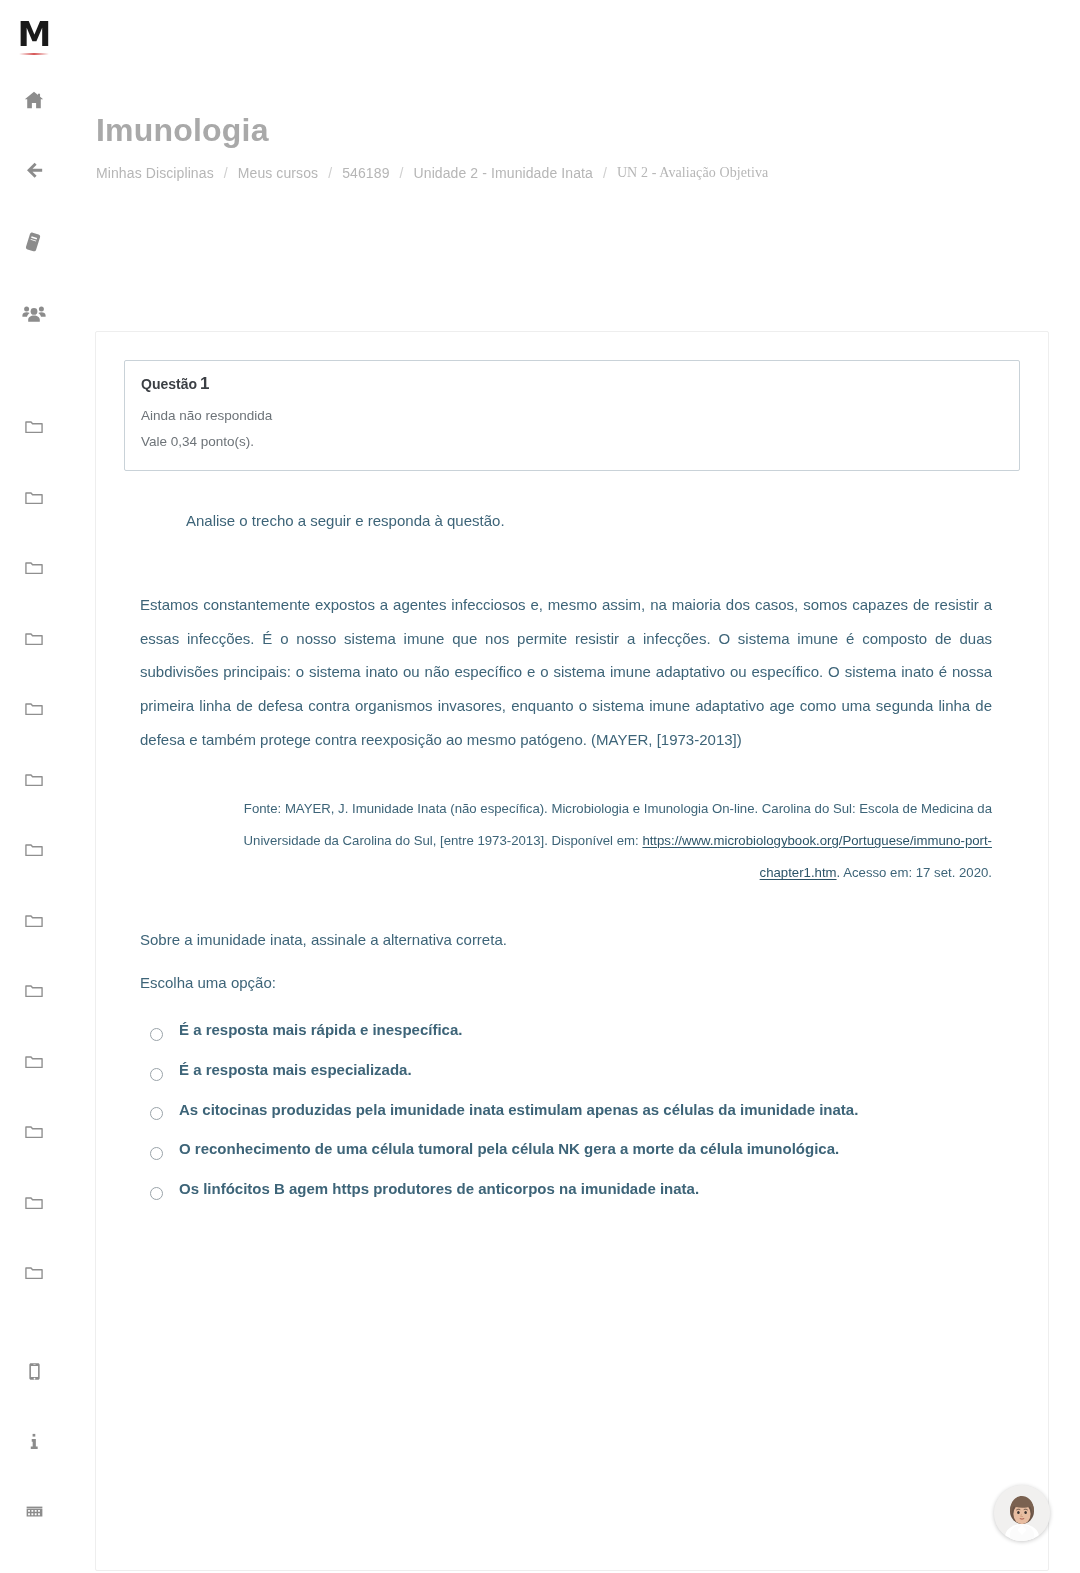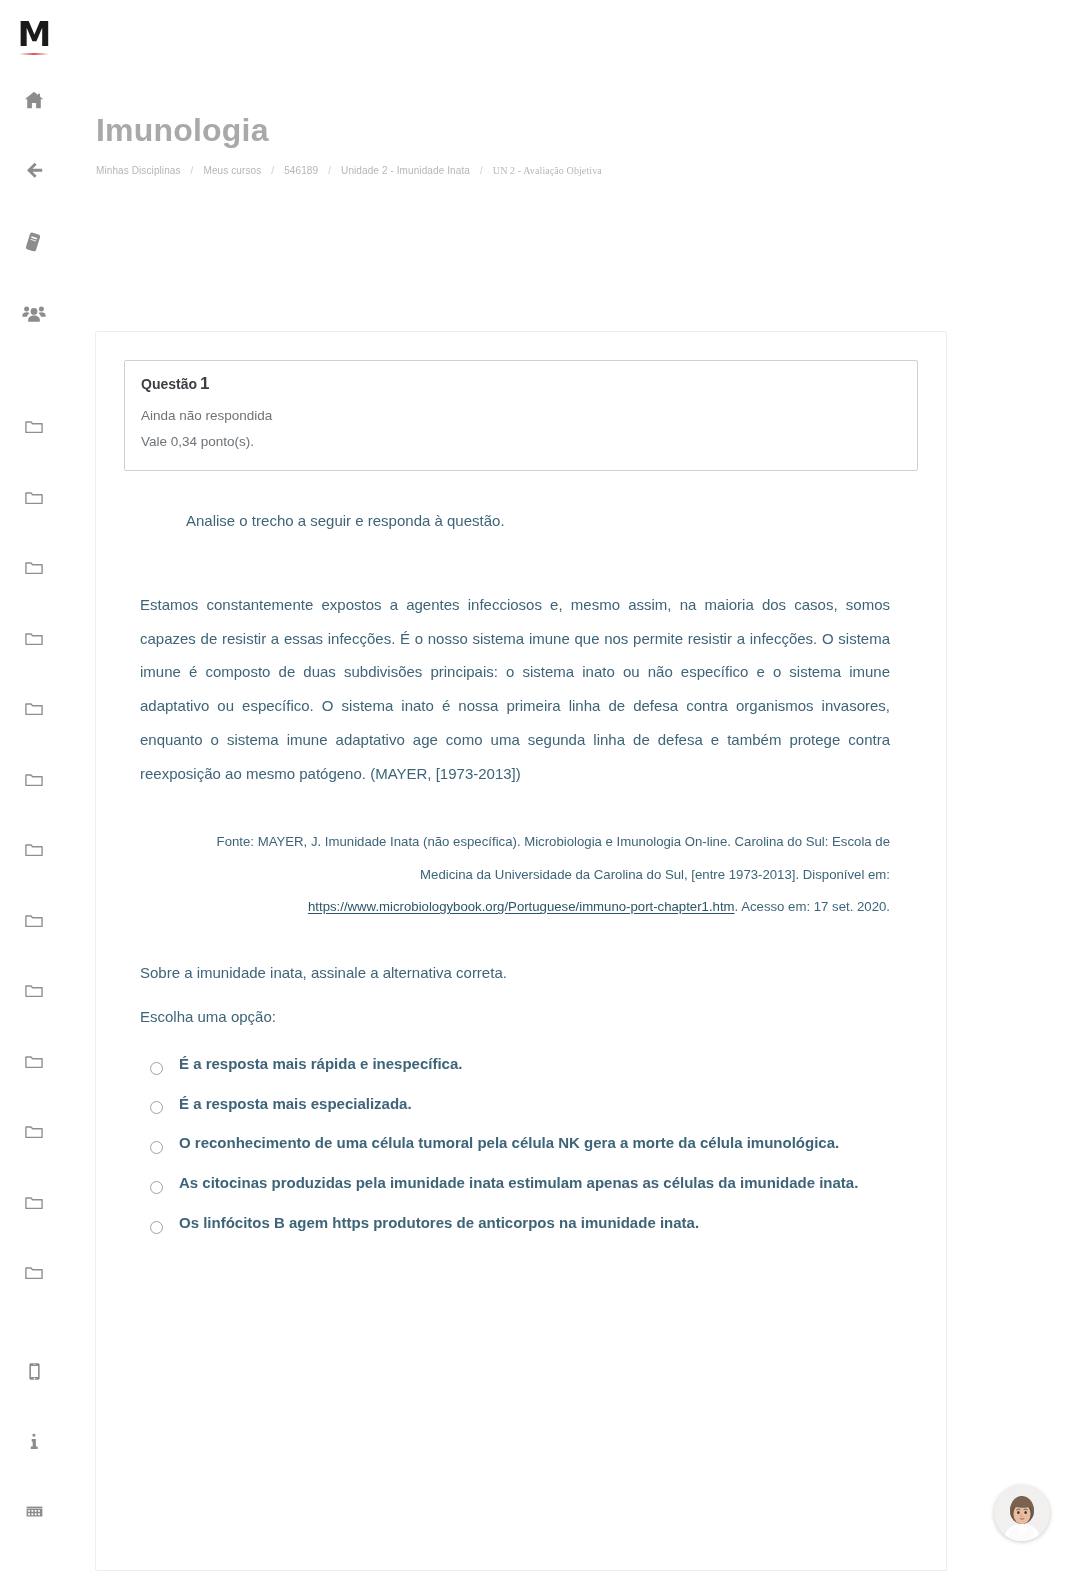"Minhas Disciplinas" #breadcrumb { font-size: 10px -> 14px }
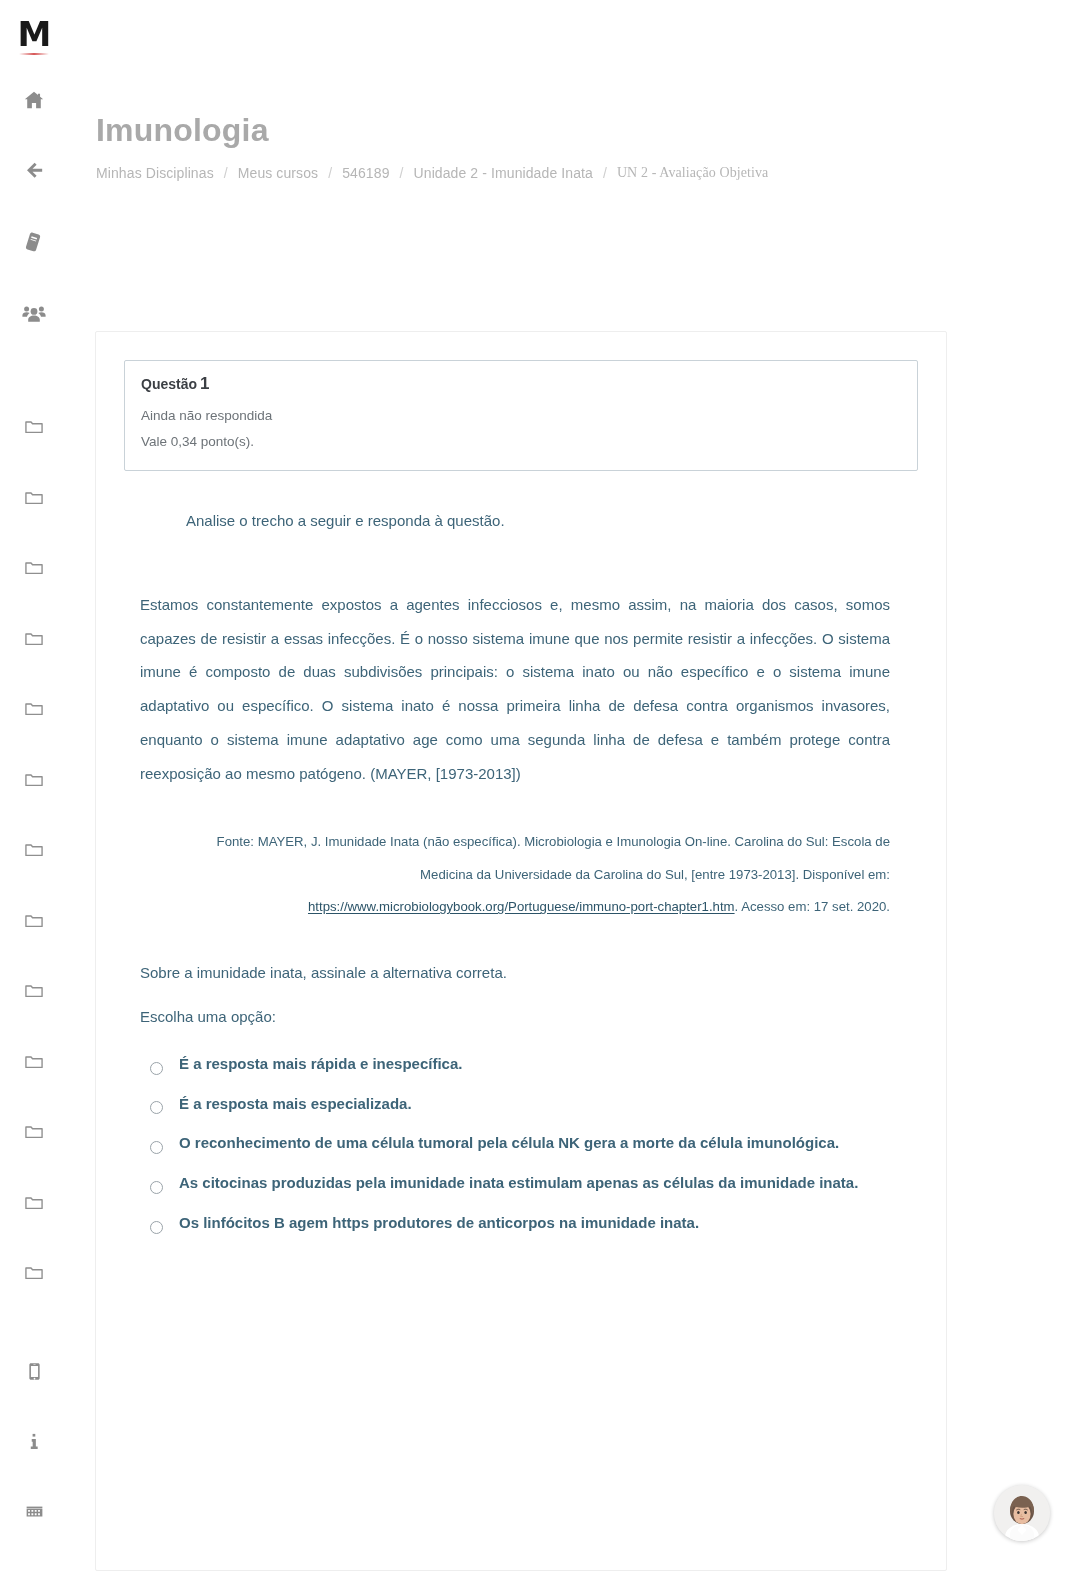"Questão 1" #question-card { width: 852px -> 954px }
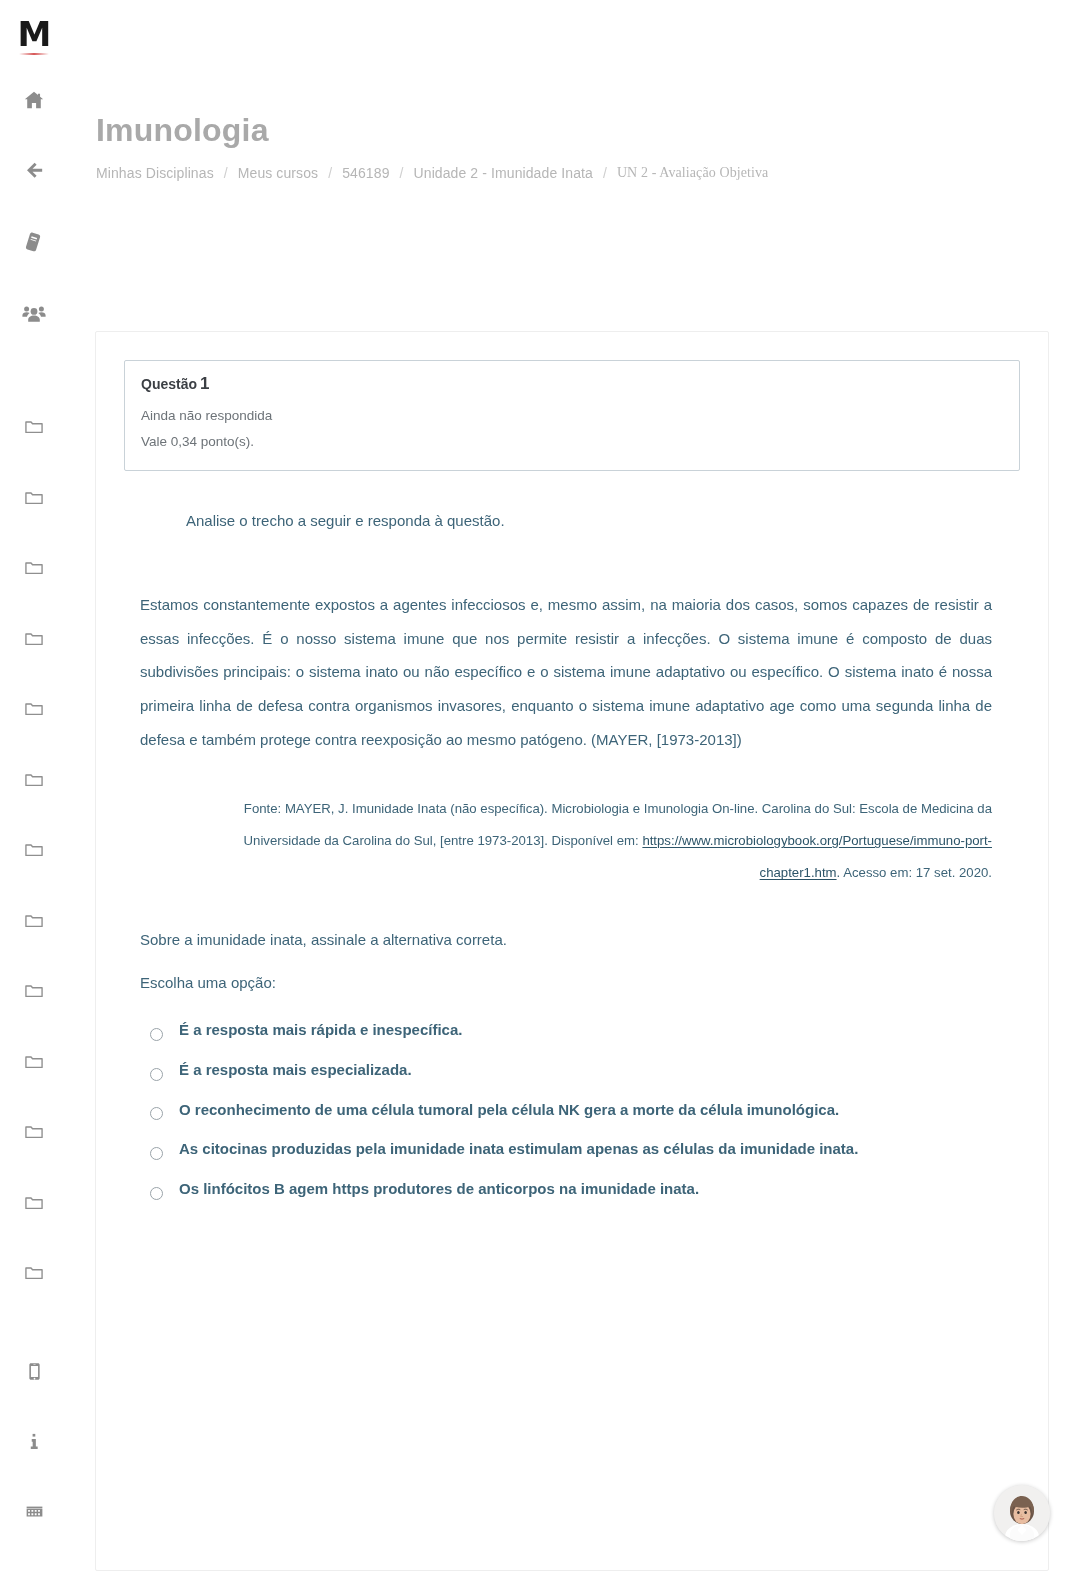"O reconhecimento de uma célula" li.option-row { order: before "As citocinas produzidas pela imunidade" -> after "As citocinas produzidas pela imunidade" }
